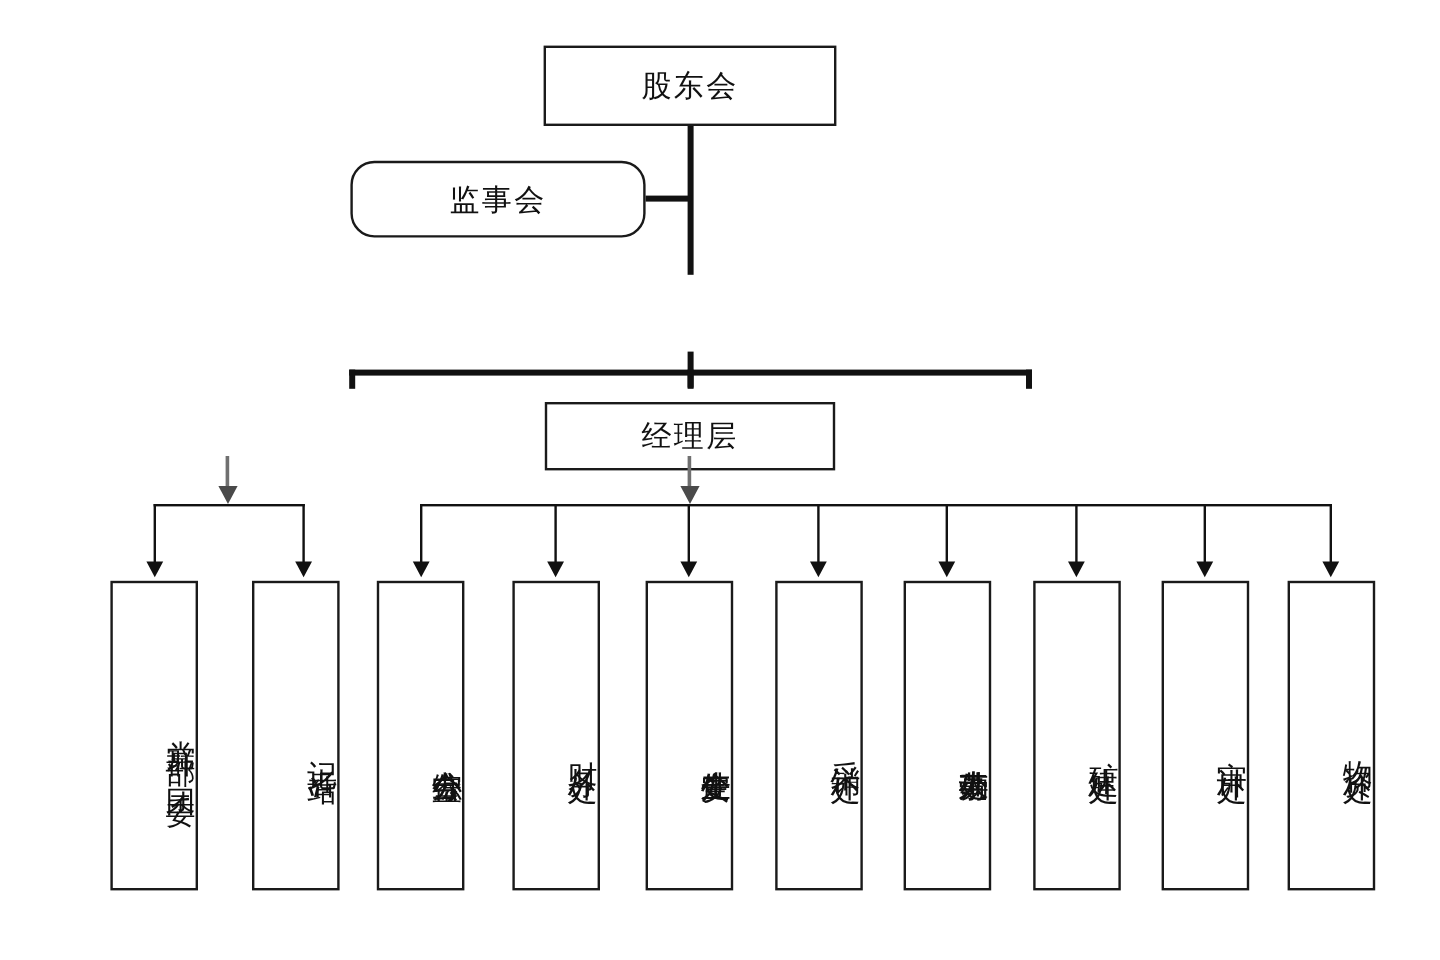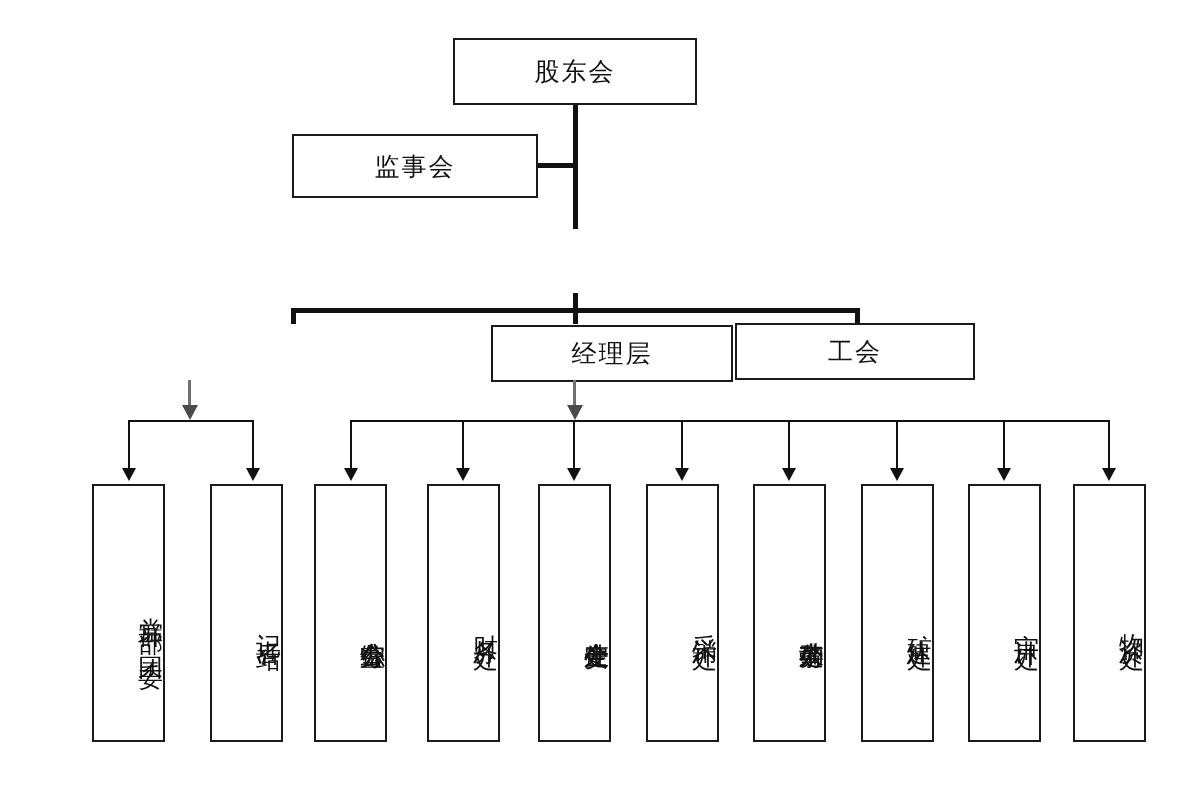"监事会" div.node { border-radius: none -> 20px }
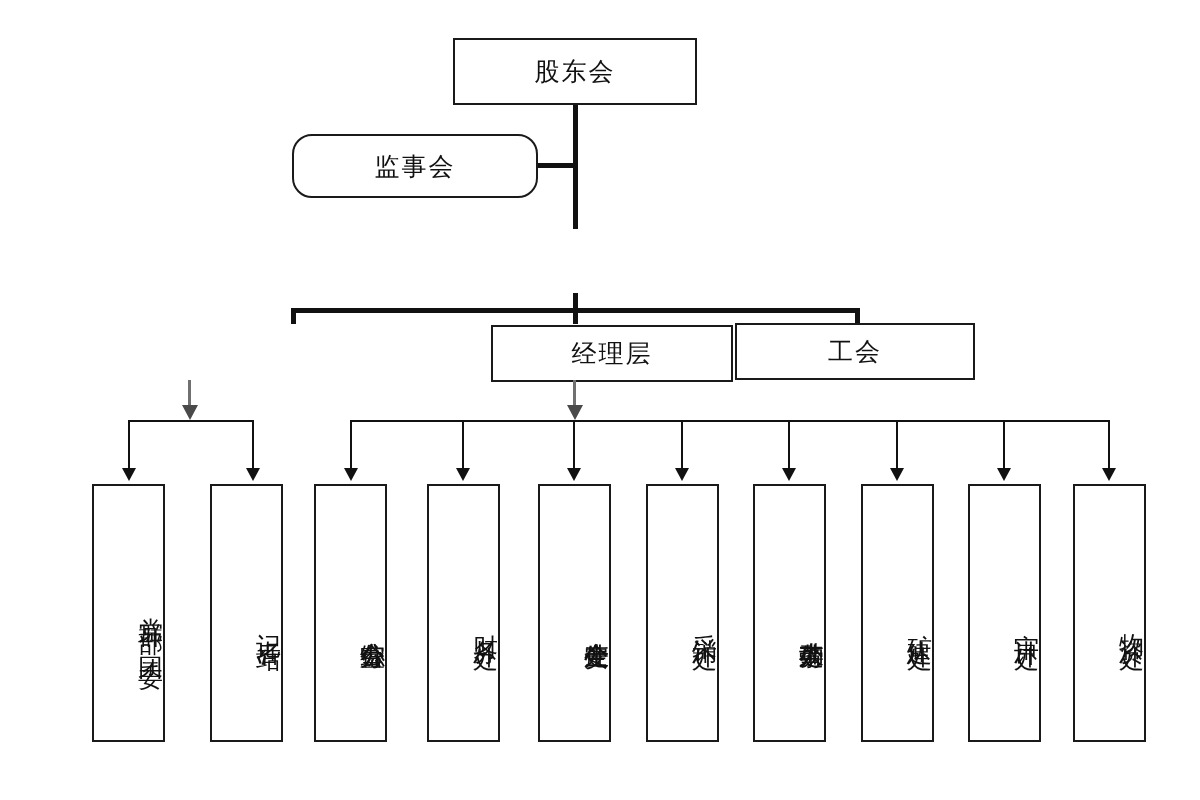"经理层" div.node { margin-left: 37px -> none; top: 325px -> 335px }
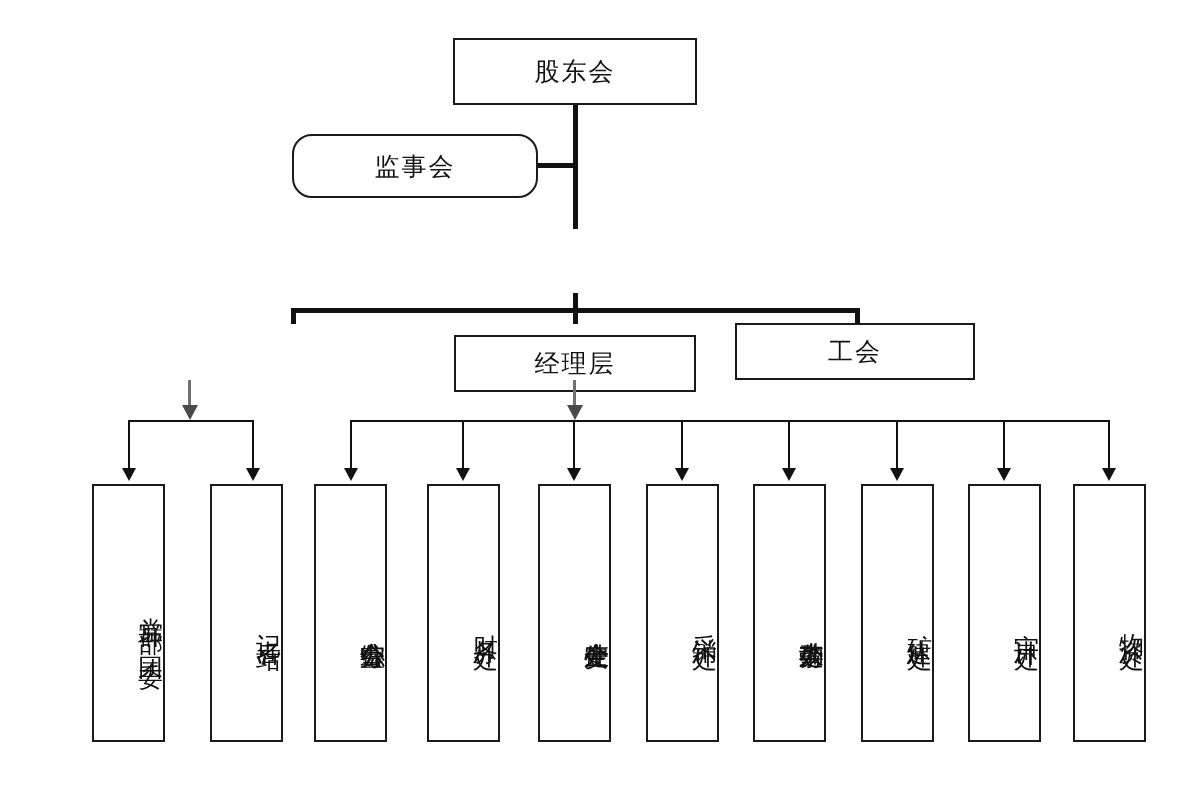"工会" div.node { html: <div> <span>工会</span> </div> -> none }
